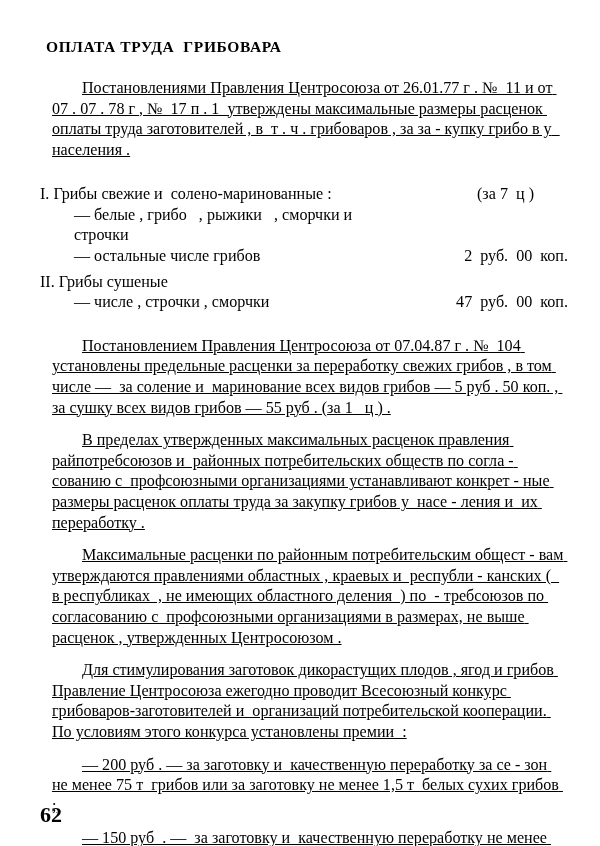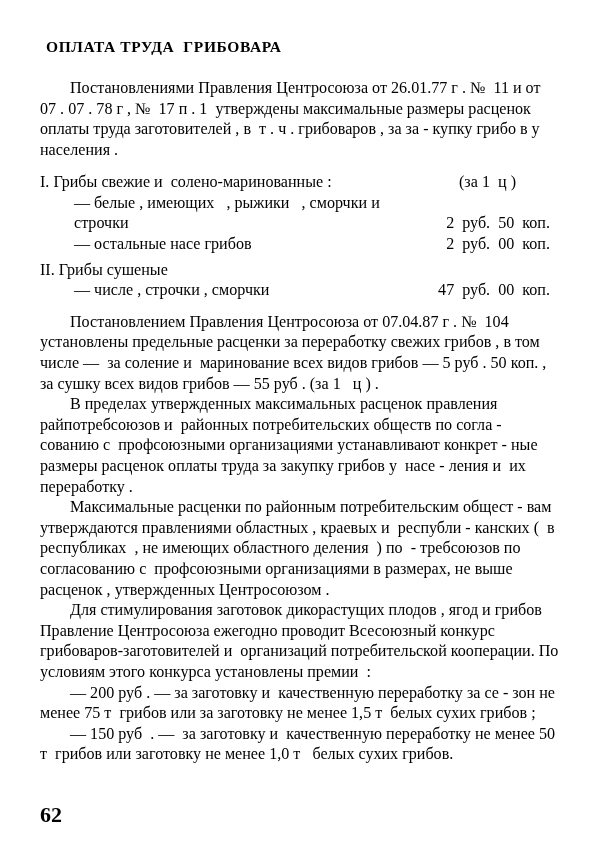"ОПЛАТА ТРУДА ГРИБОВАРА" .page { padding: 28px 40px 0 40px -> 28px 22px 0 40px }
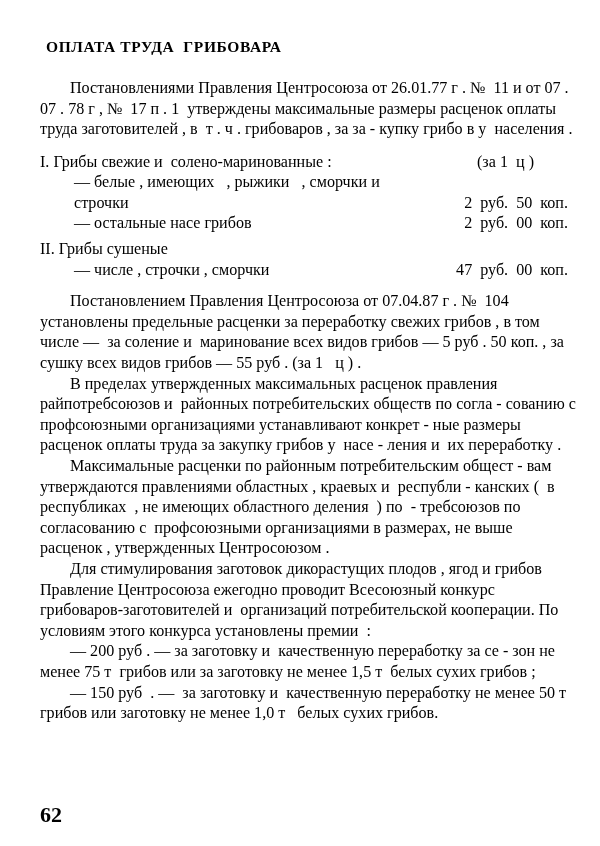"Постановлениями Правления Центросоюза от" p.para { margin: 0 -> 12px; text-decoration: none -> underline }
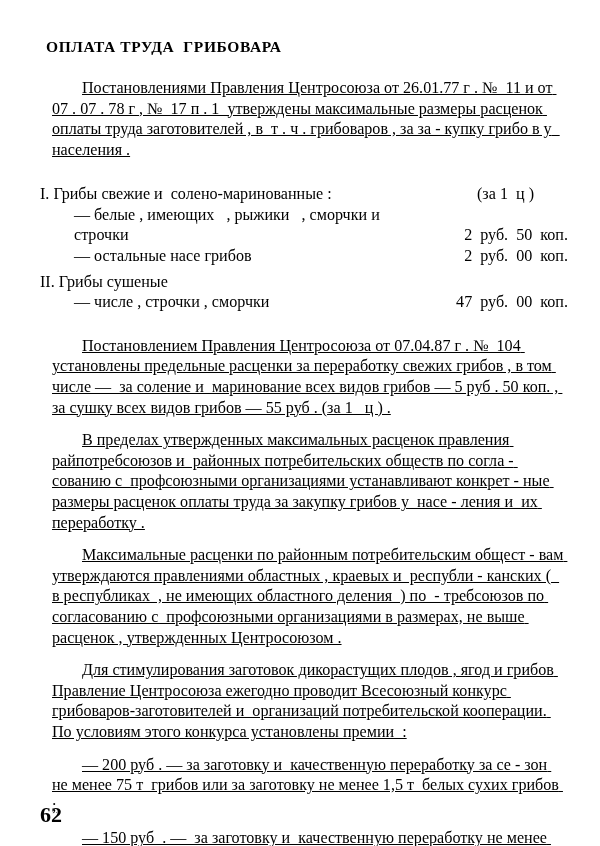"(за 1 ц )" span.unit-note { text: 1 -> 7 }
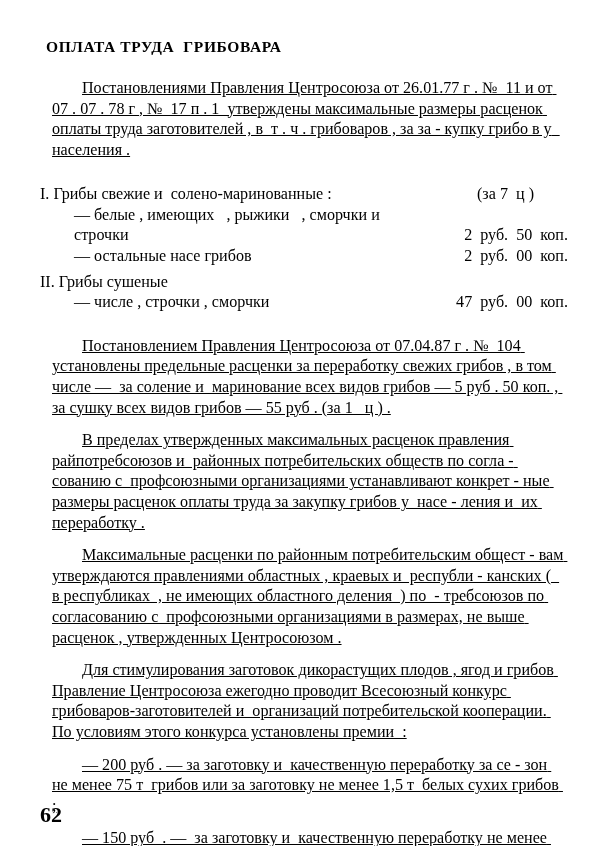"— белые , имеющих ," span.dash-item { text: имеющих -> грибо }
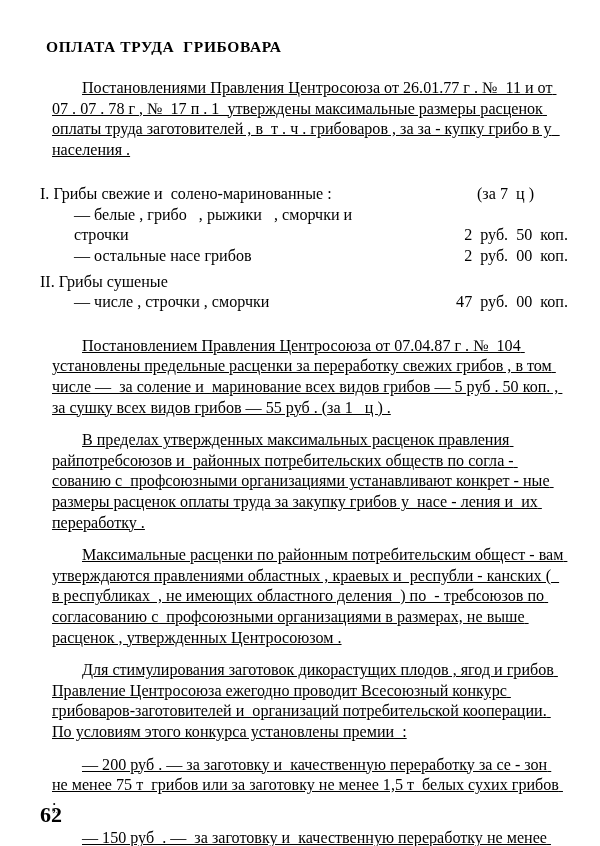"2 руб. 50 коп." span.price { html: <span>2 руб. 50 коп.</span> -> none }
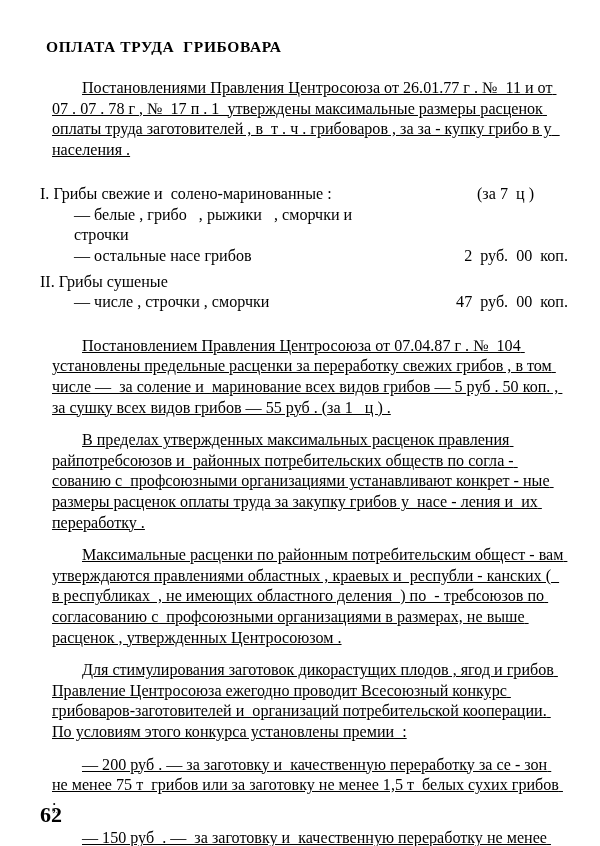"— остальные насе грибов" span.dash-item { text: насе -> числе }
